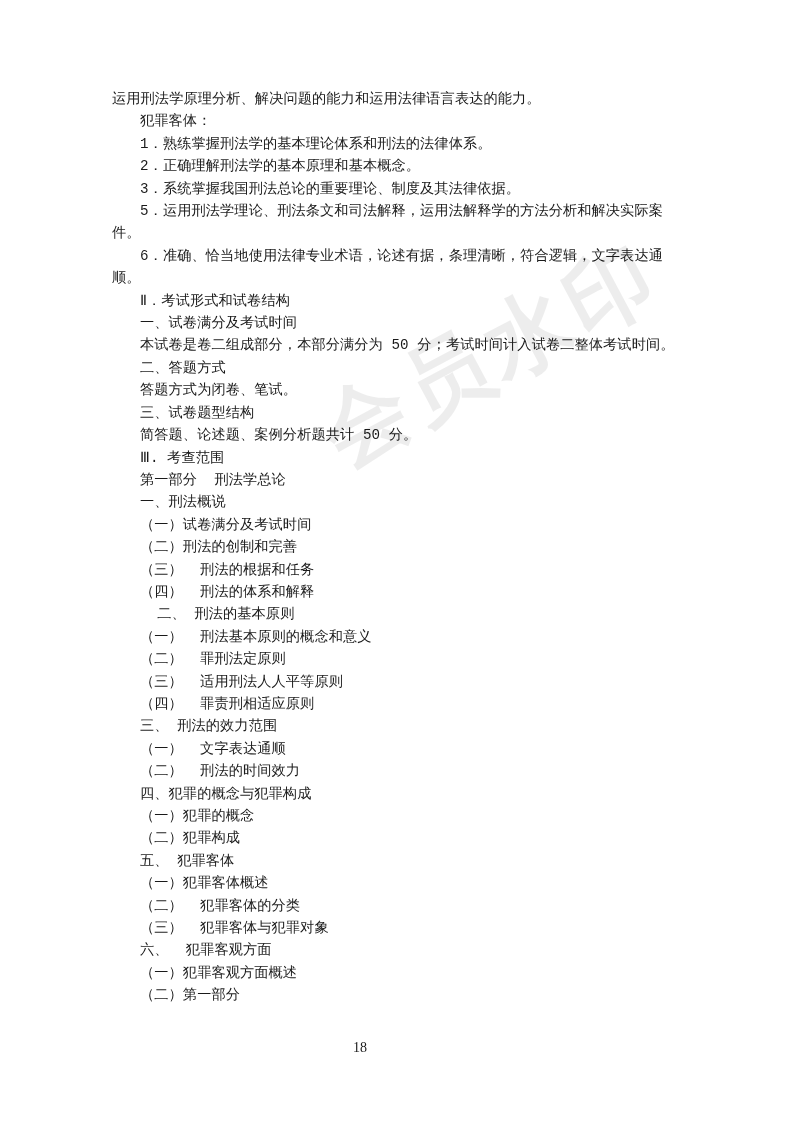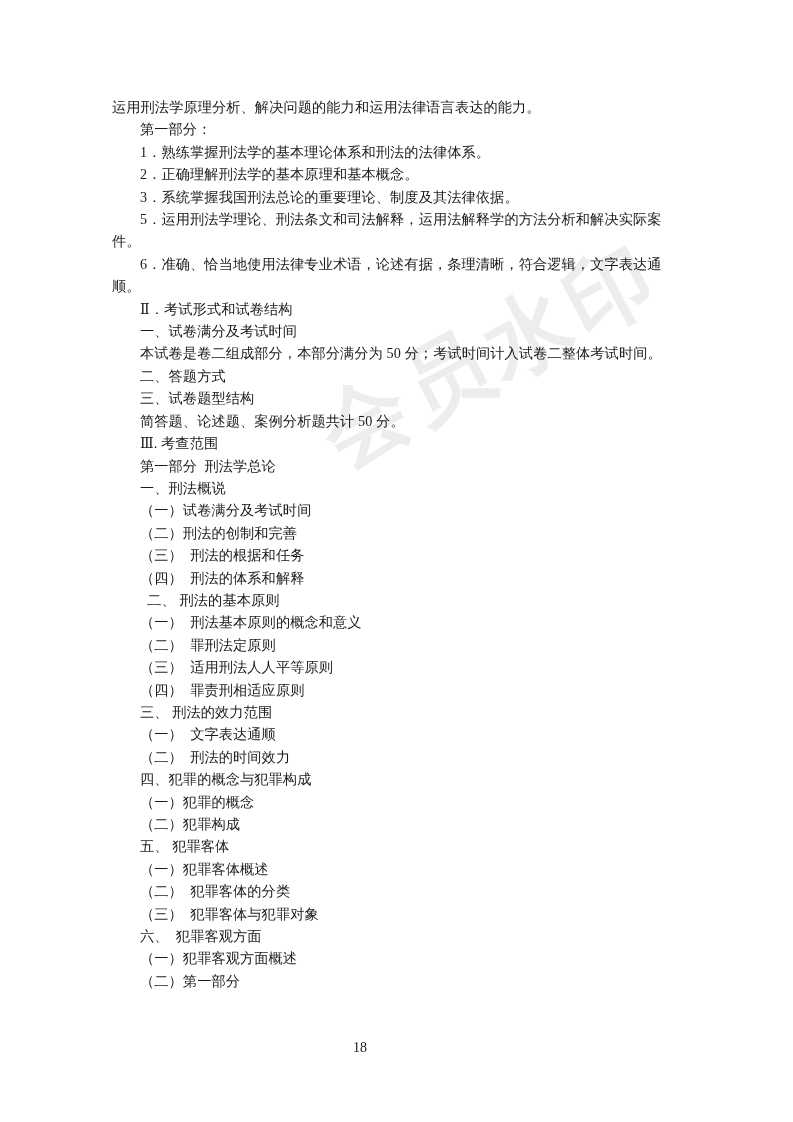"运用刑法学原理分析、解决问题的能力和运用法律语言表达的能力。" .content { font-family: none -> Liberation Mono, monospace; top: 96px -> 88px }
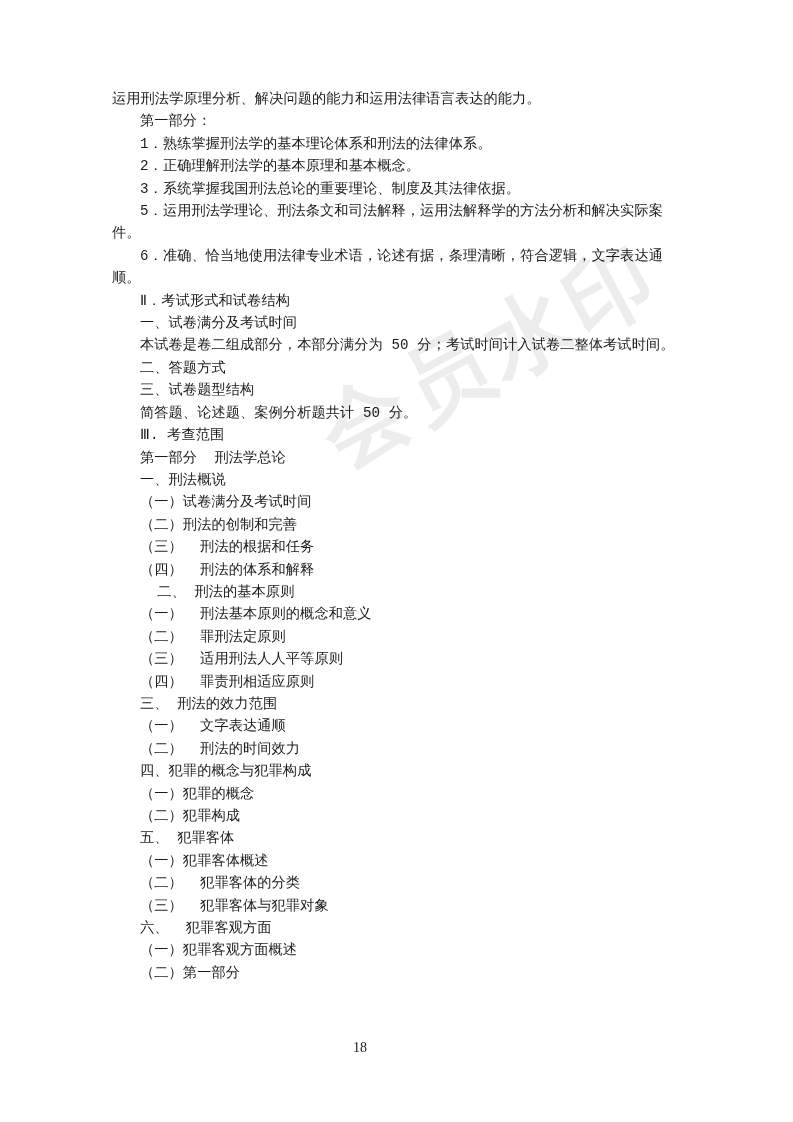"第一部分：" div.line { text: 第一部分 -> 犯罪客体 }
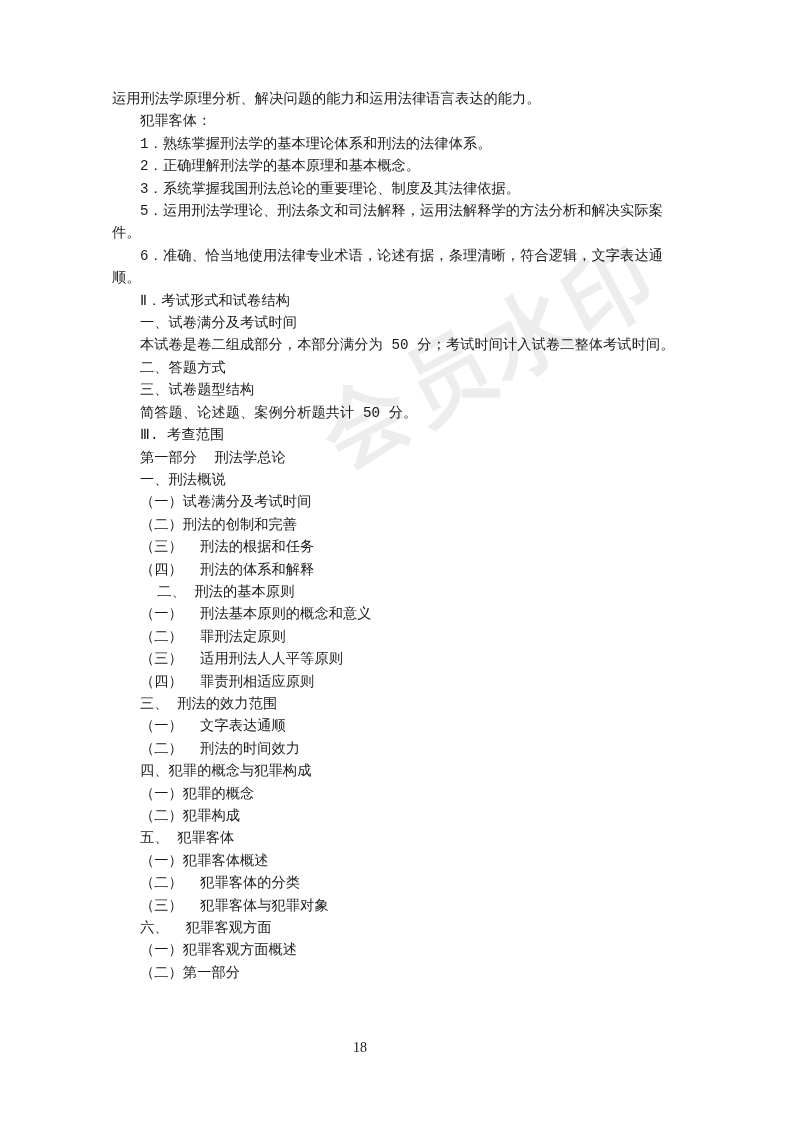"答题方式为闭卷、笔试。" div.line { html: none -> <div>答题方式为闭卷、笔试。</div> }
